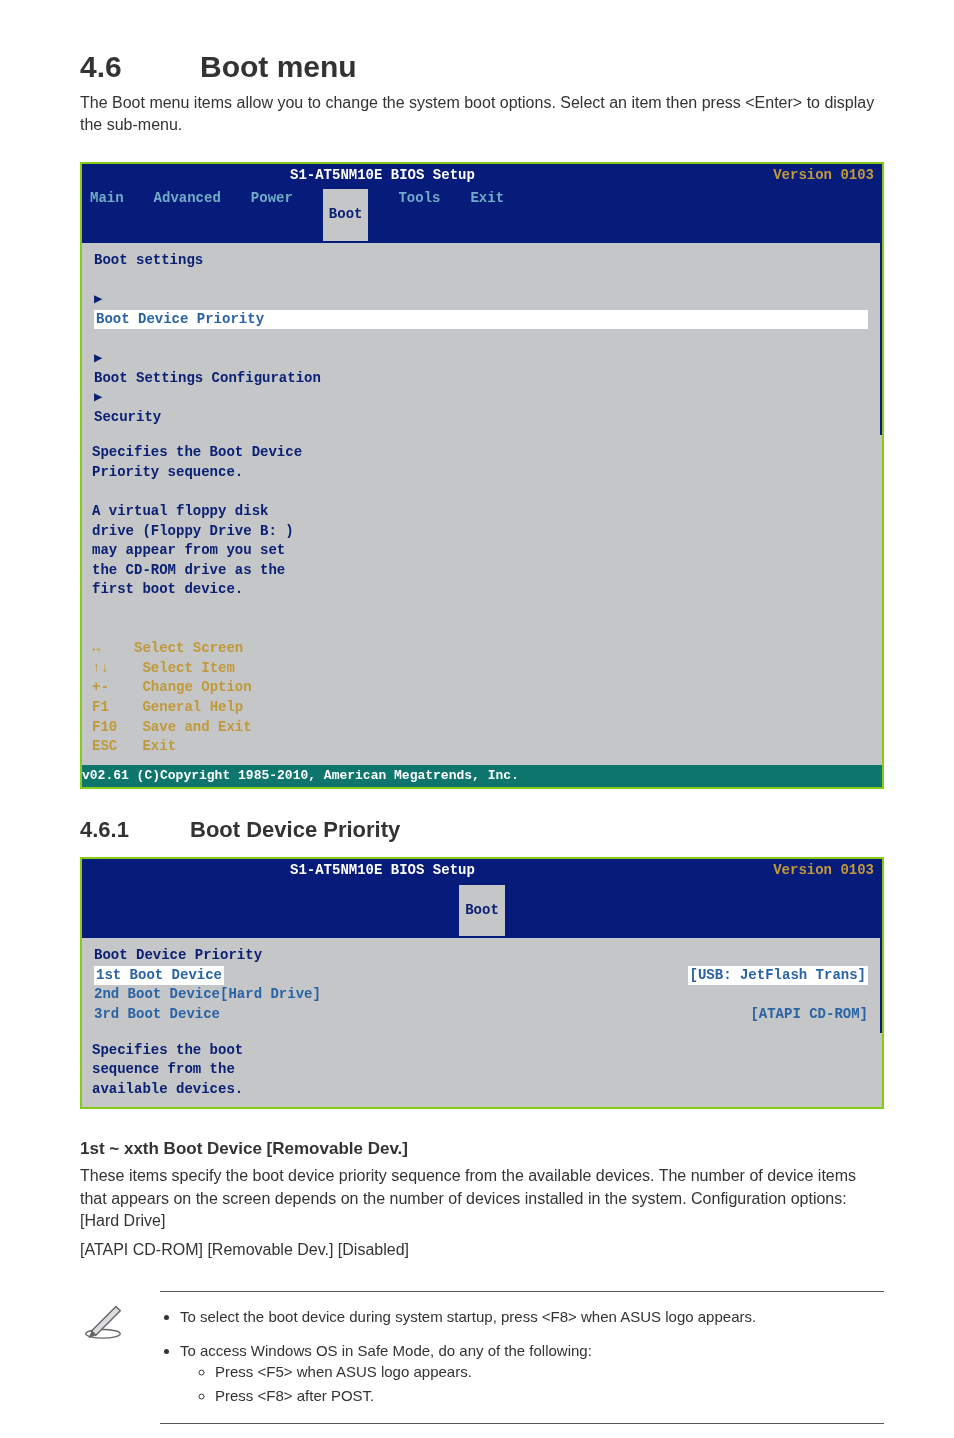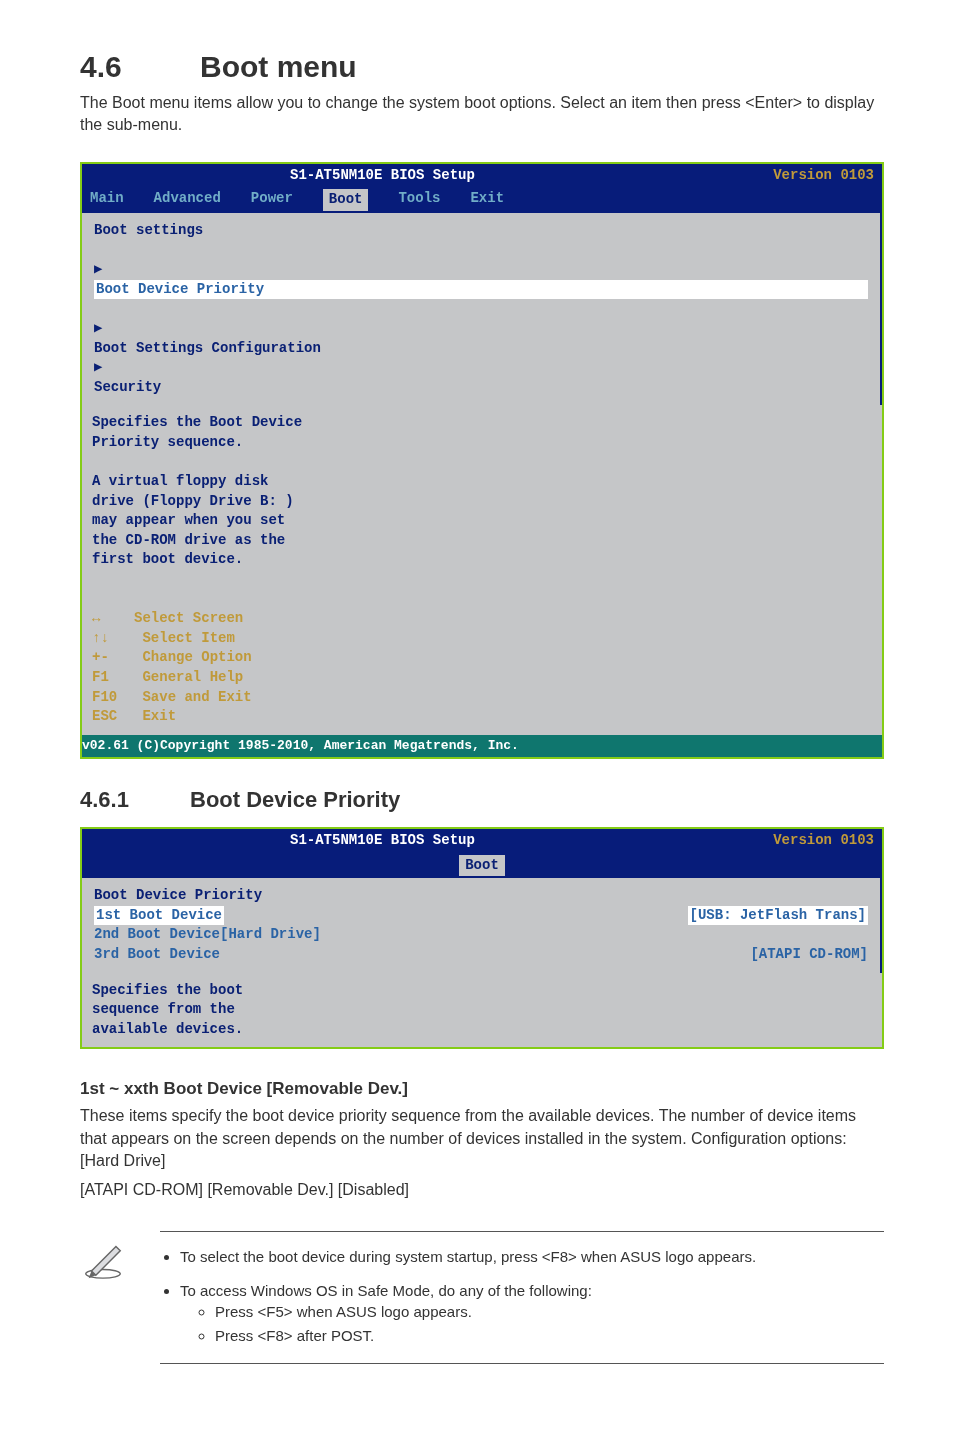"Boot" .bios-menubar .sel { padding: 1px 6px -> 16px 6px }
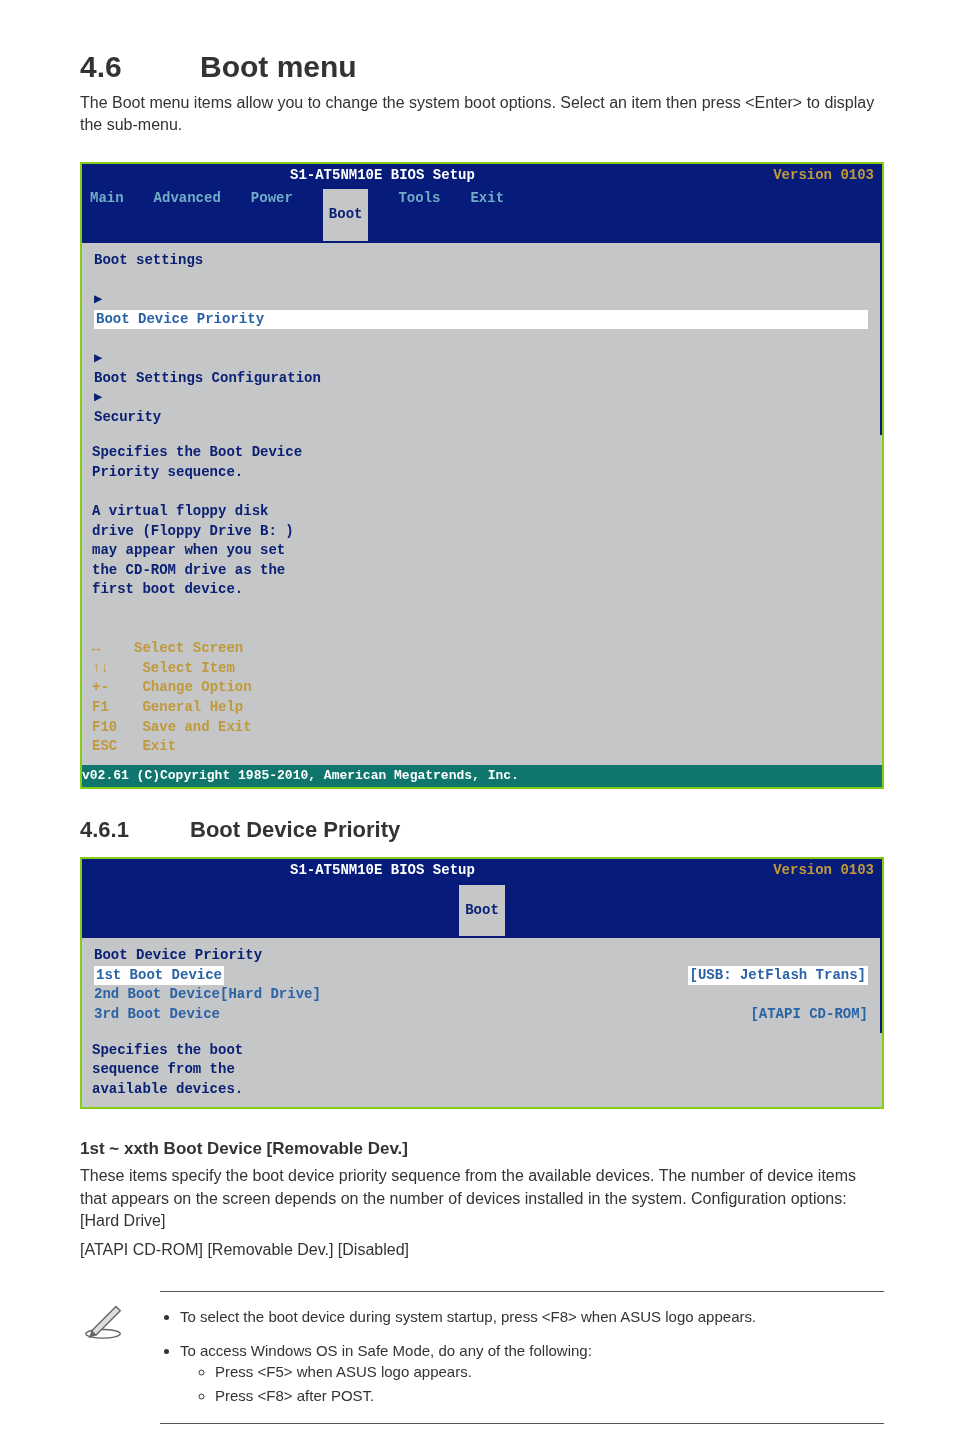"A virtual floppy disk drive" div { text: when -> from }
